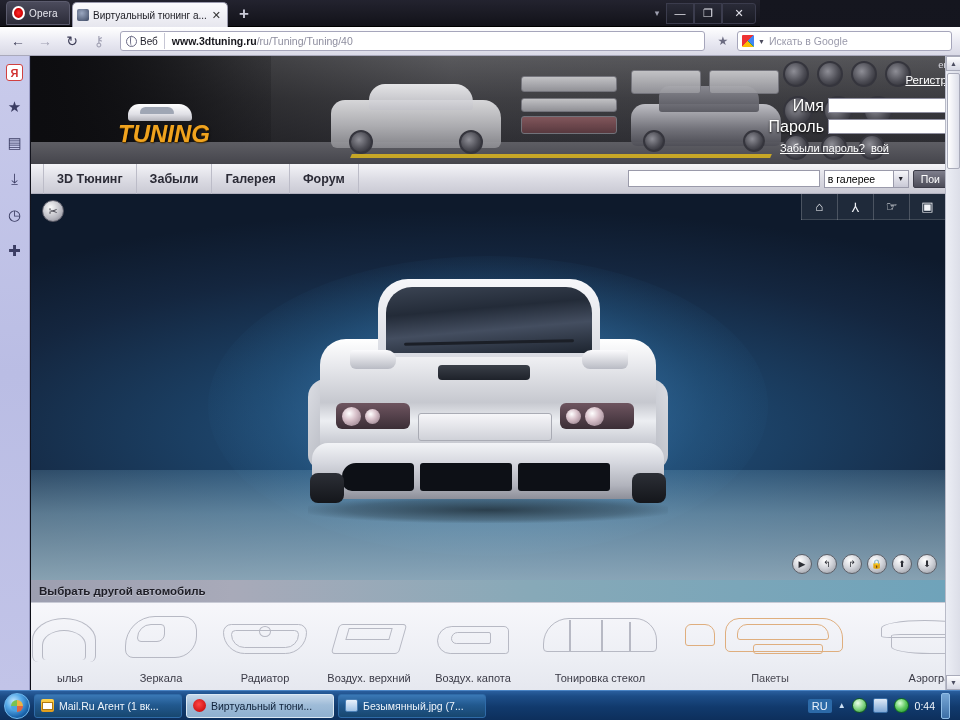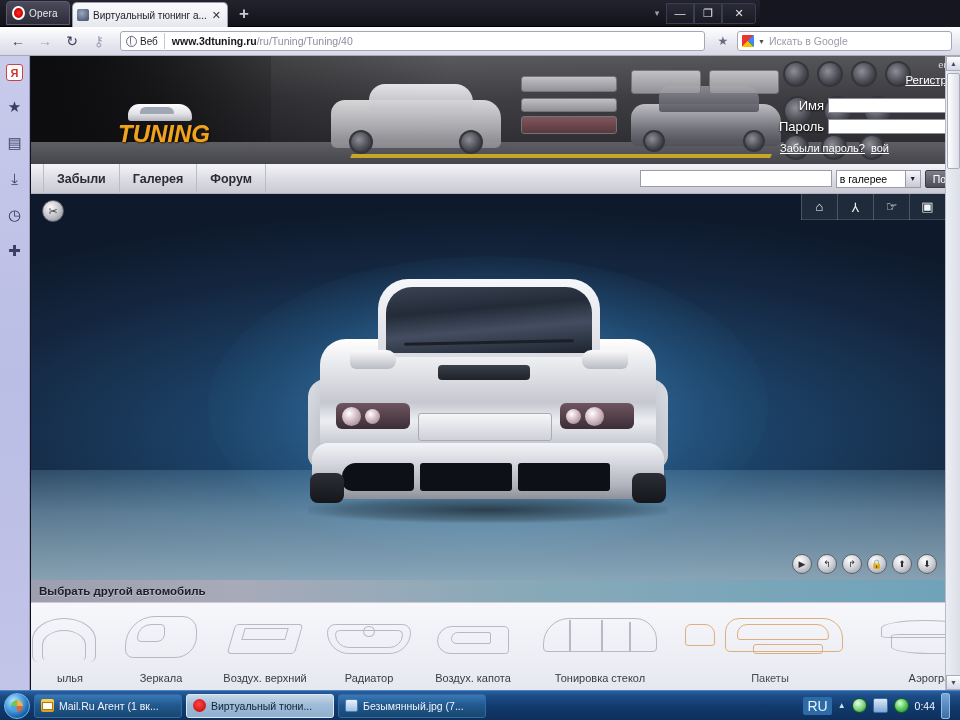"Имя" .lf-row .lf-label { font-size: 13px -> 16px }
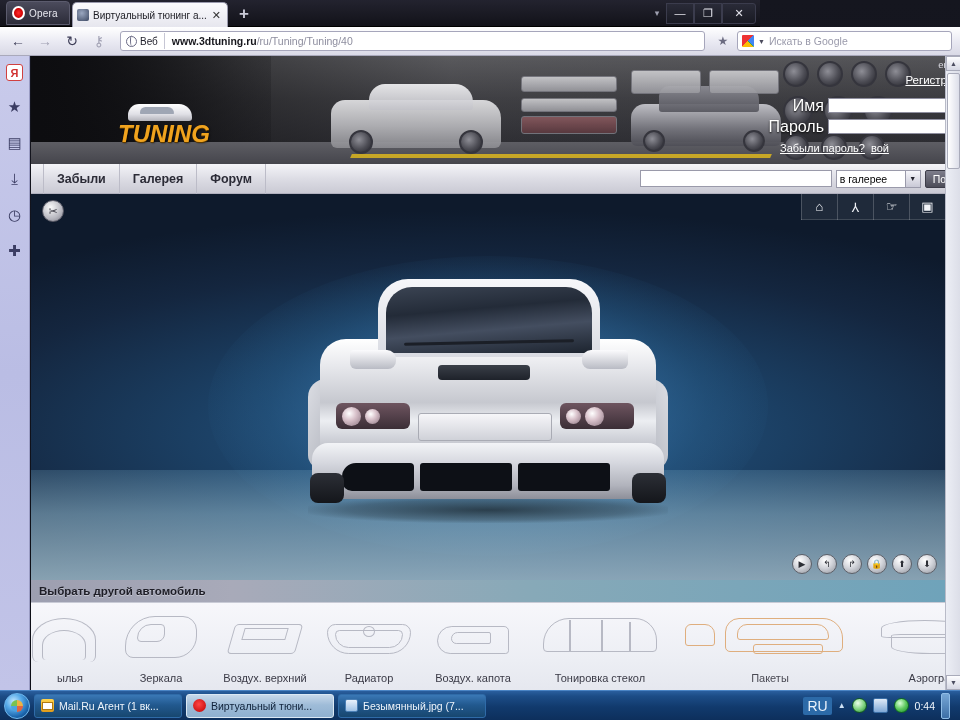"3D Тюнинг" div.nav-item { html: none -> <div>3D Тюнинг</div> }
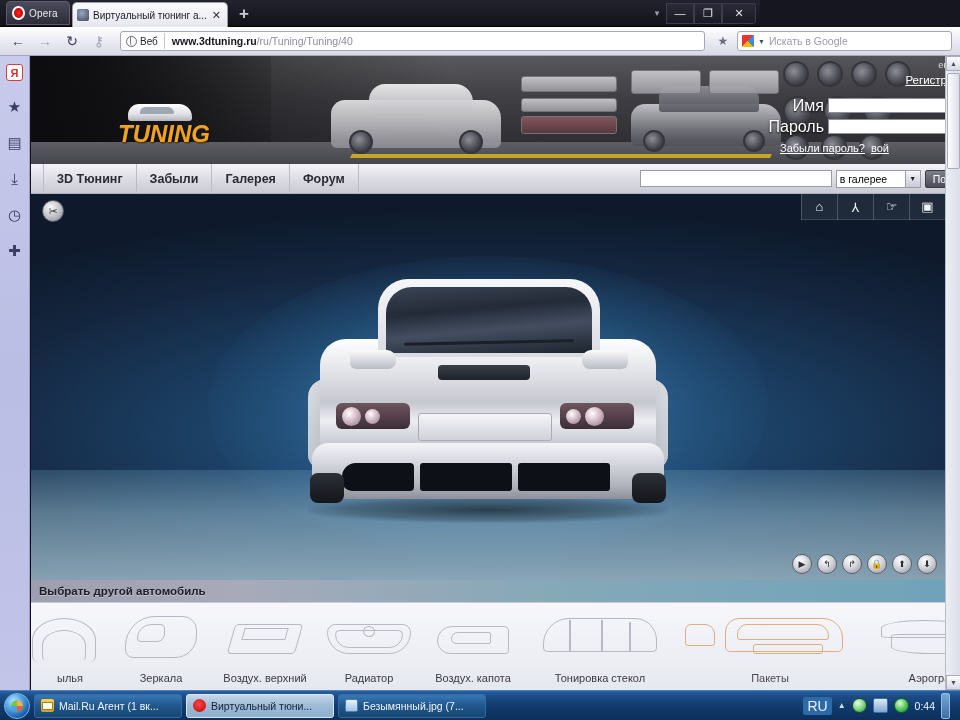"в галерее" #nav-search { padding-right: 0 -> 12px }
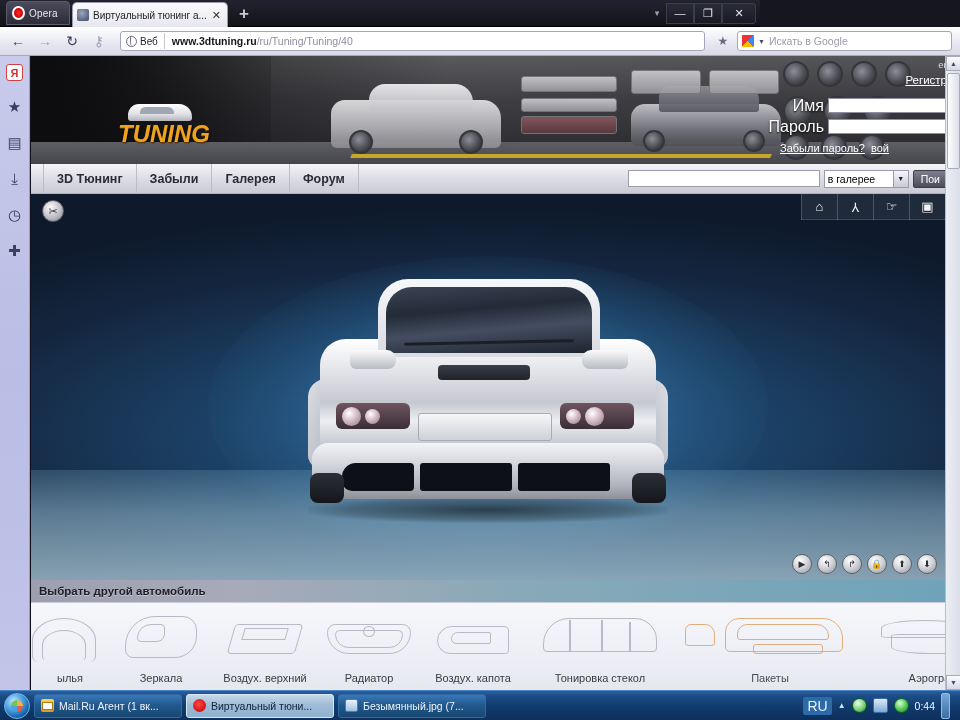"Воздух. верхний" div.part { order: before "Радиатор" -> after "Радиатор" }
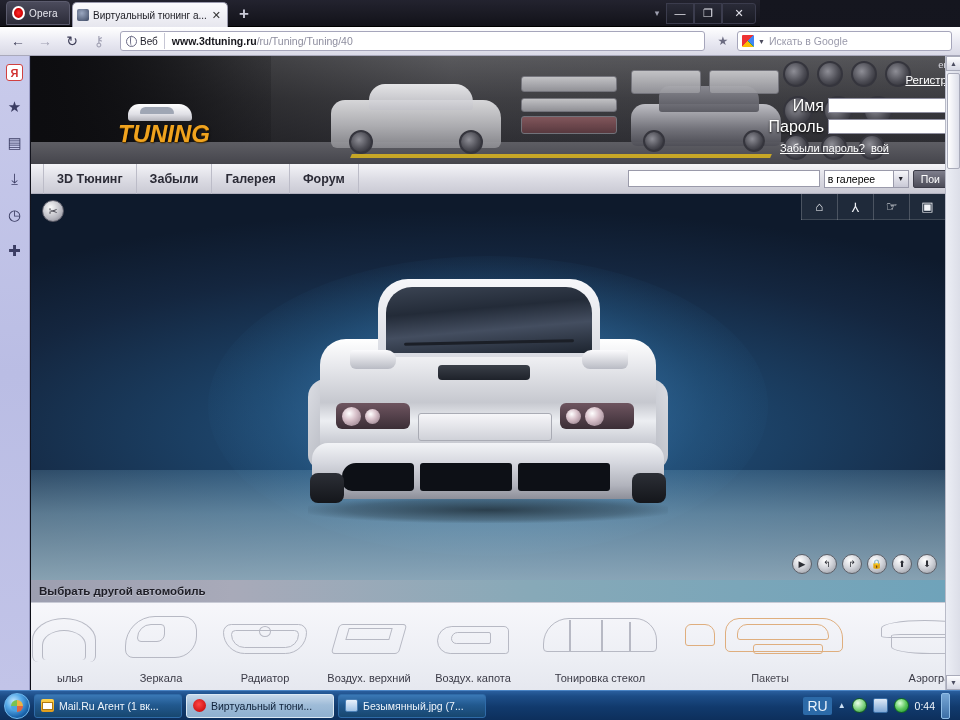"RU" #tray .lang { font-size: 14px -> 11px }
